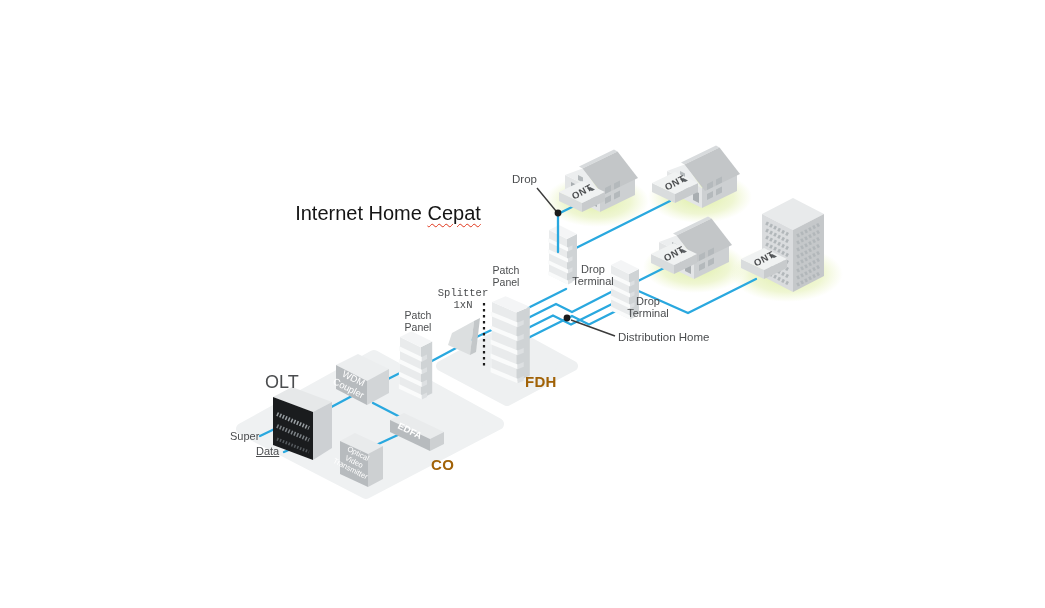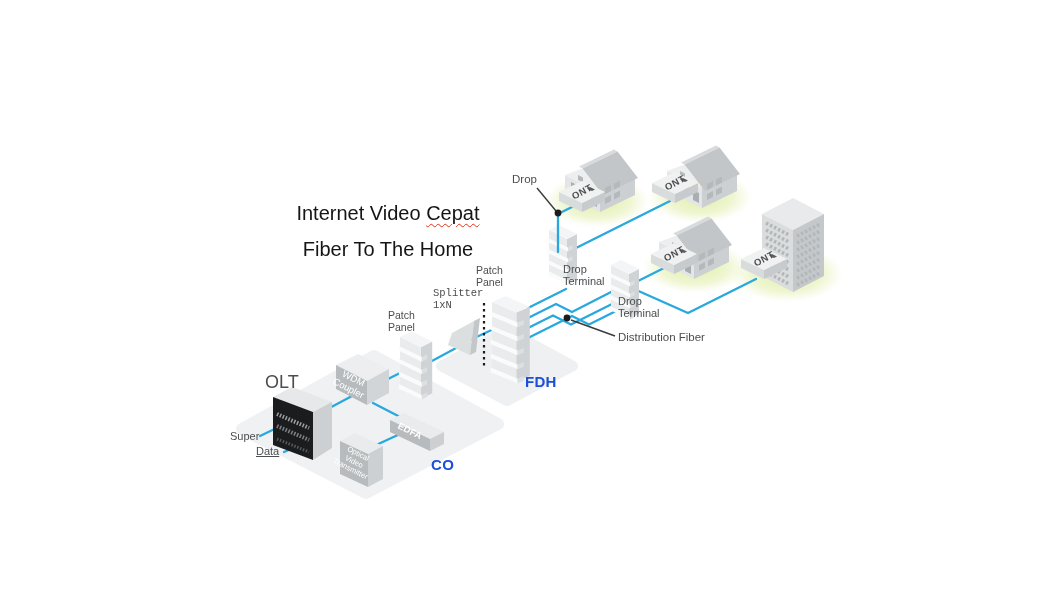"Internet Video" span { text: Video -> Home }
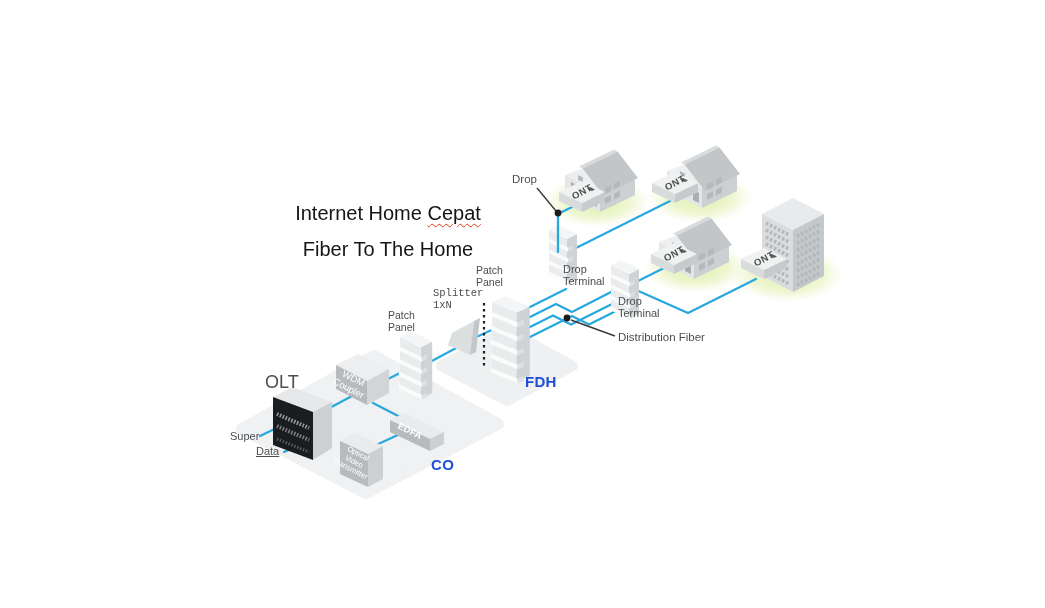"Fiber To The Home" div.title-line { html: <div>Fiber To The Home</div> -> none }
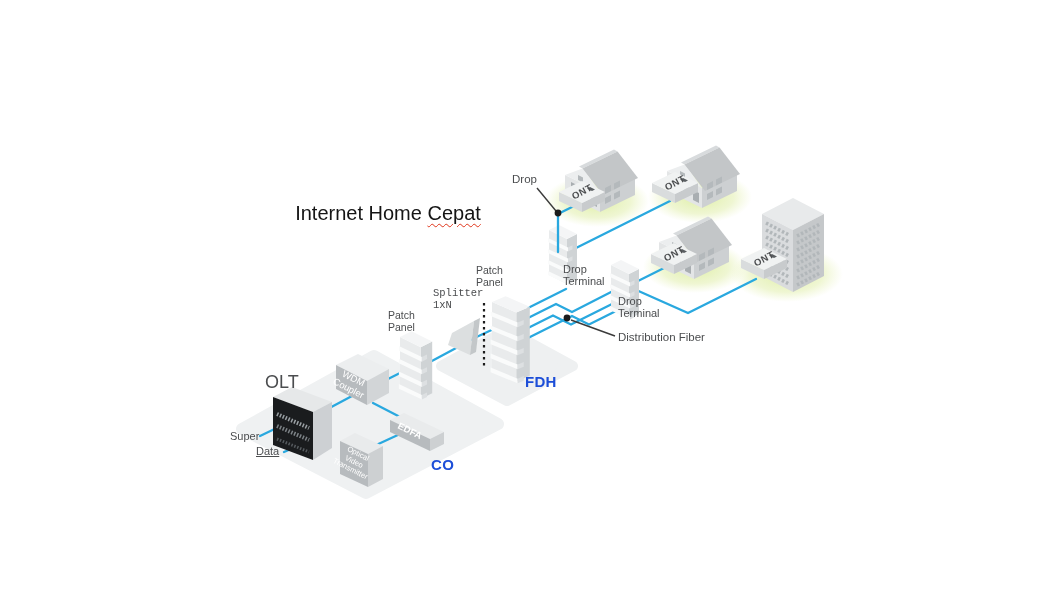"Patch" .center { text-align: left -> center }
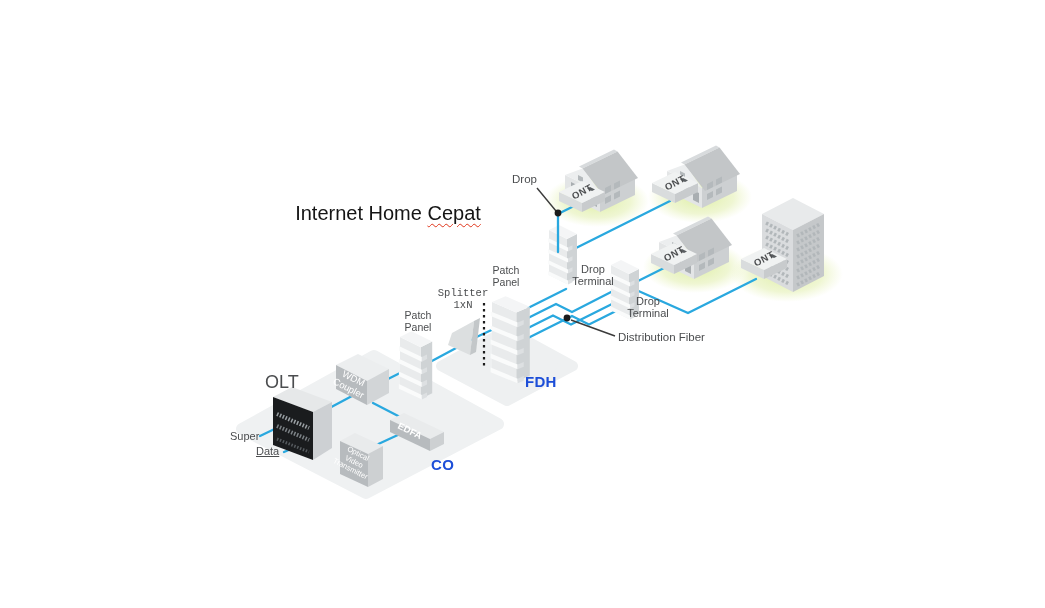"Distribution Fiber" div.label { text: Fiber -> Home }
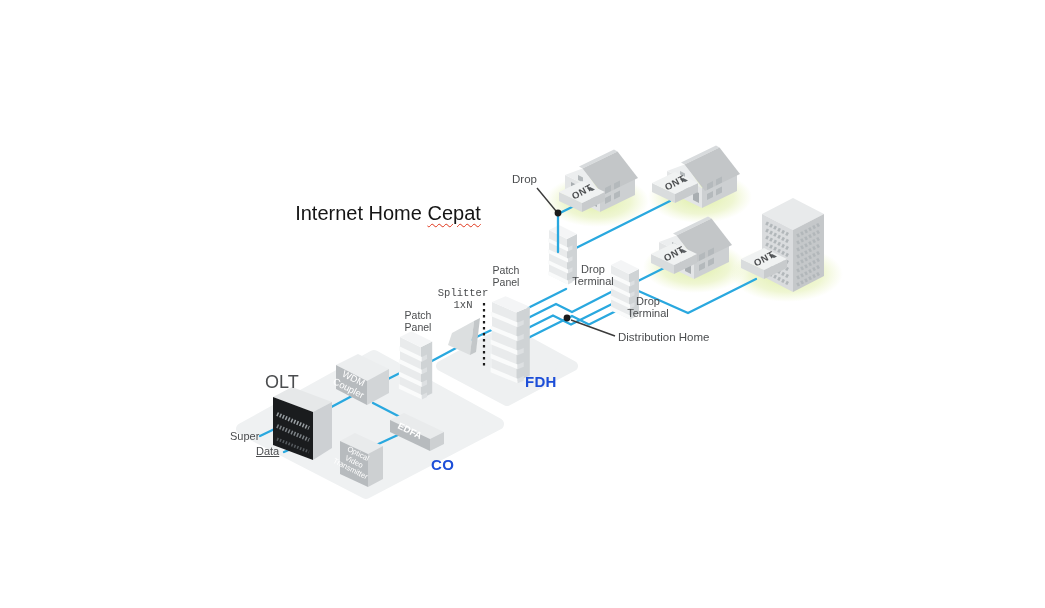"FDH" .bold-area { color: #1d4ed8 -> #a16207 }
